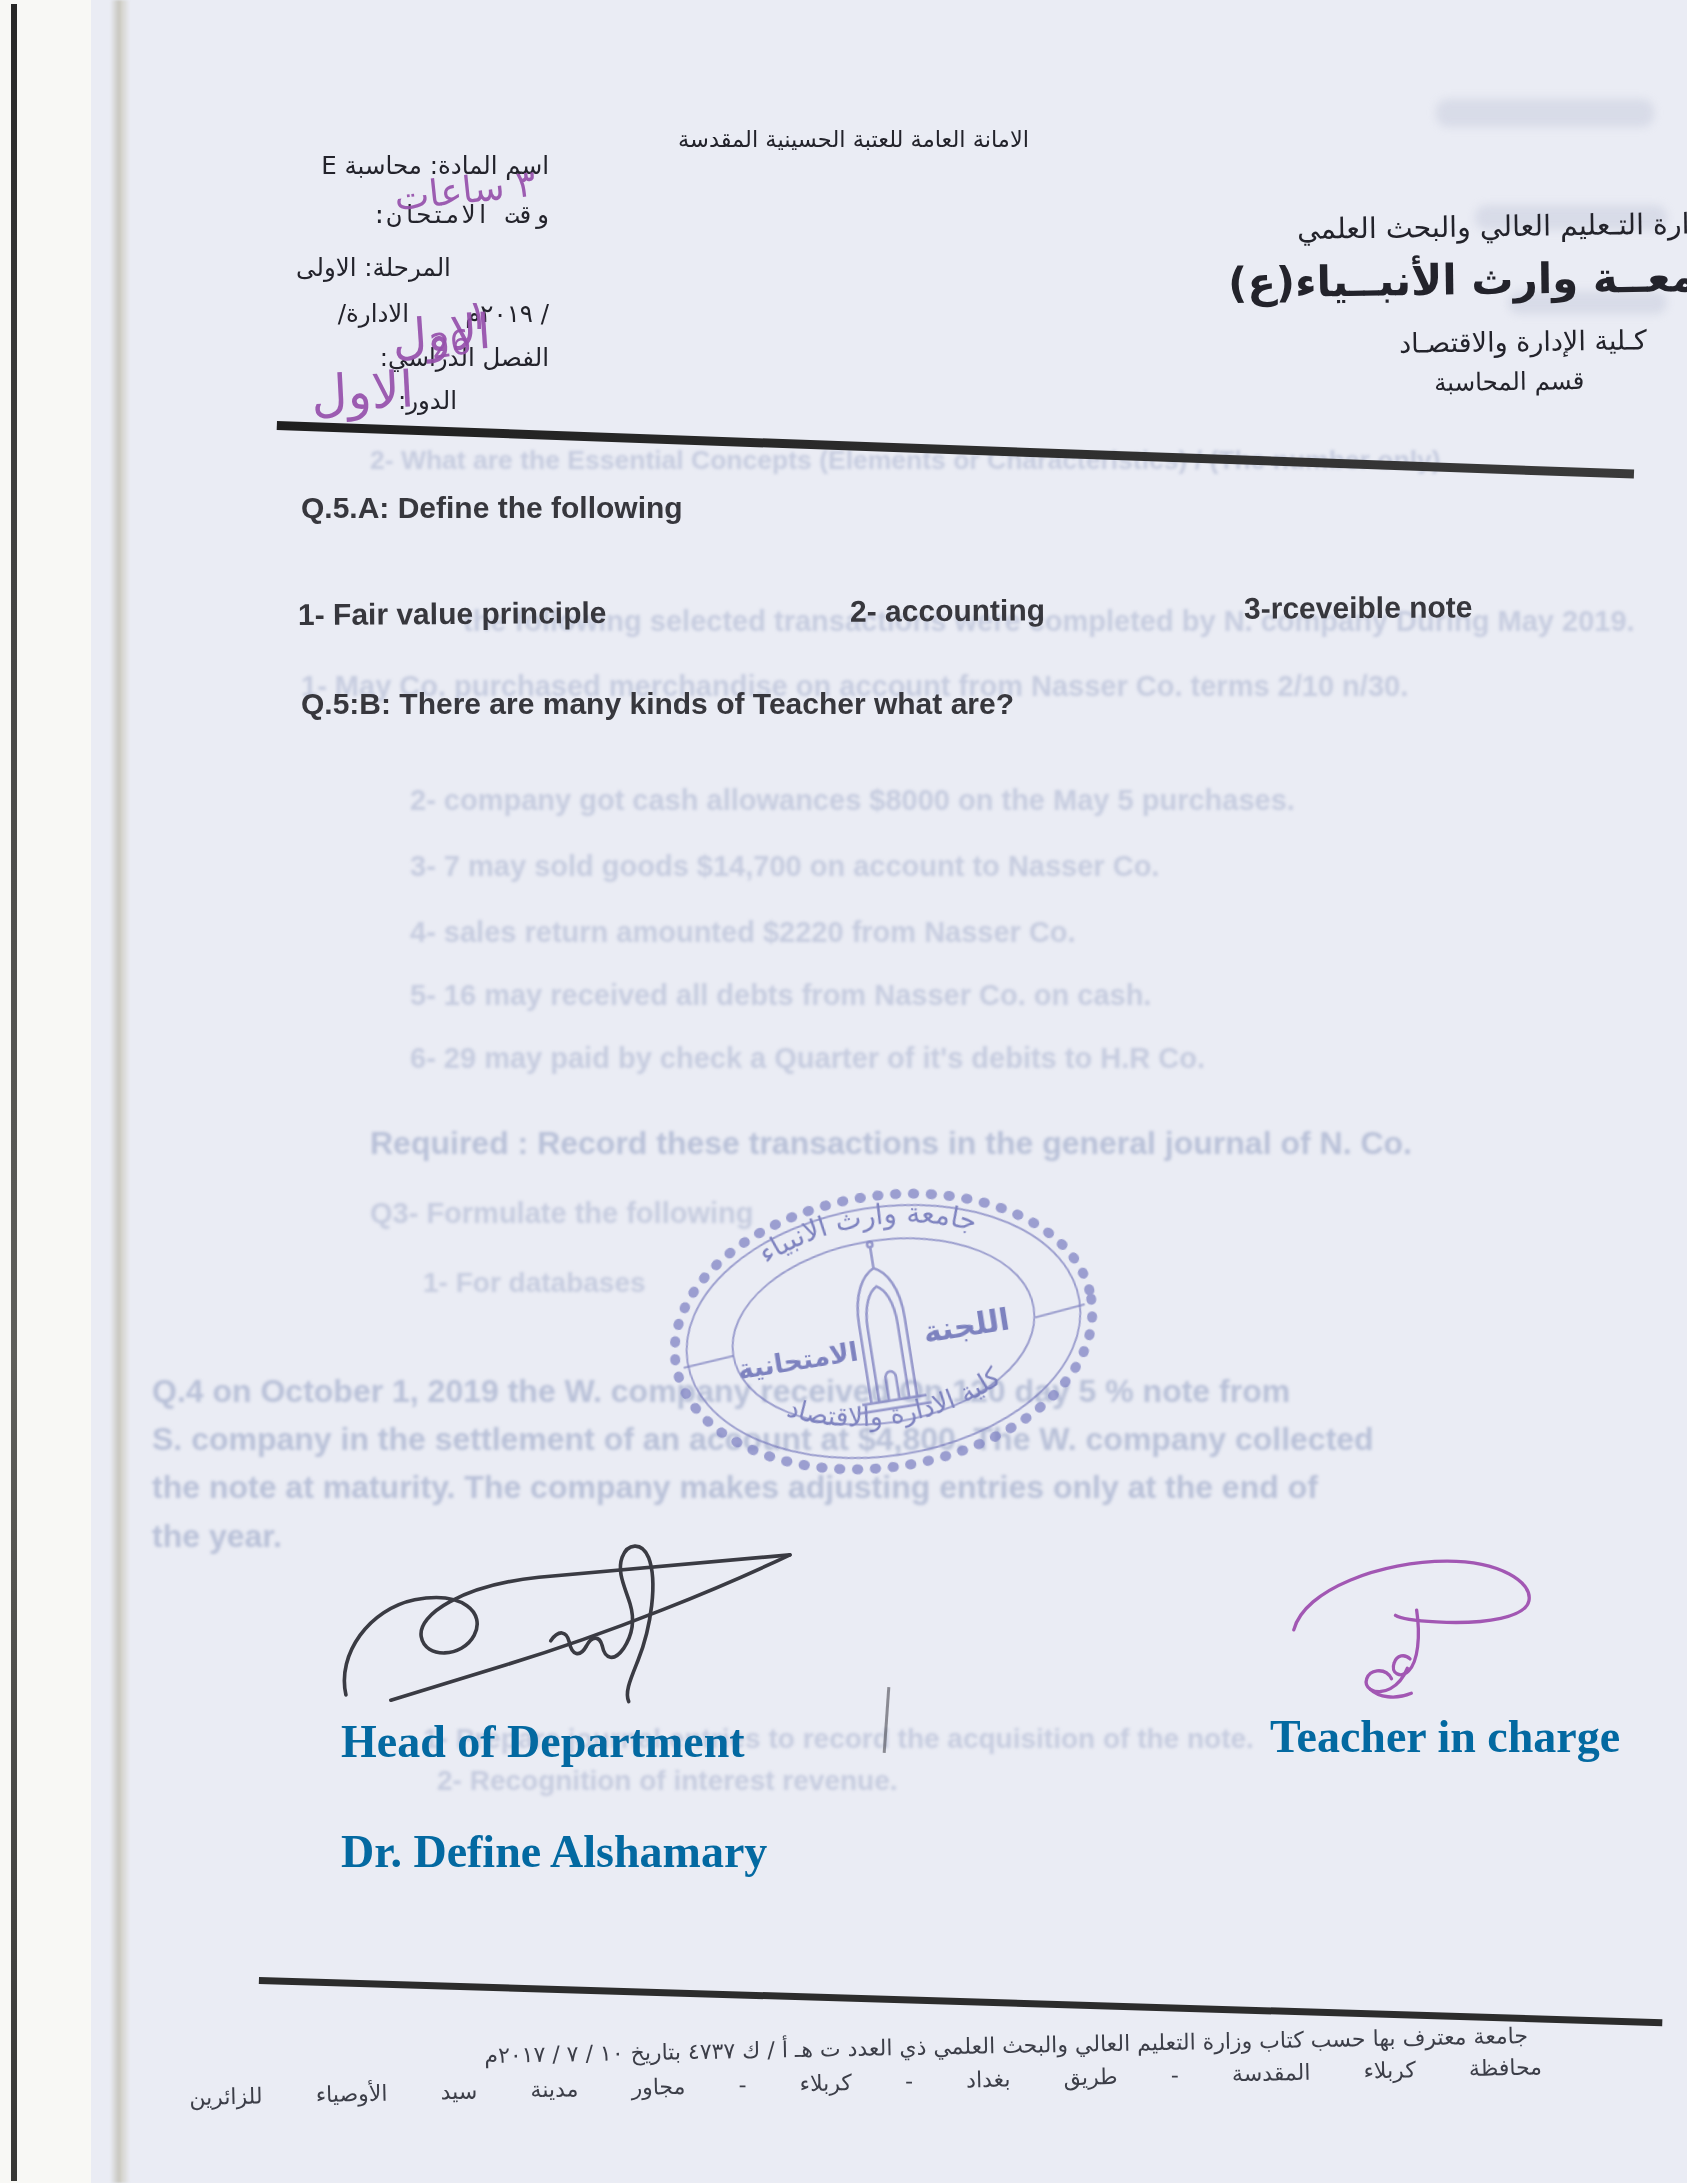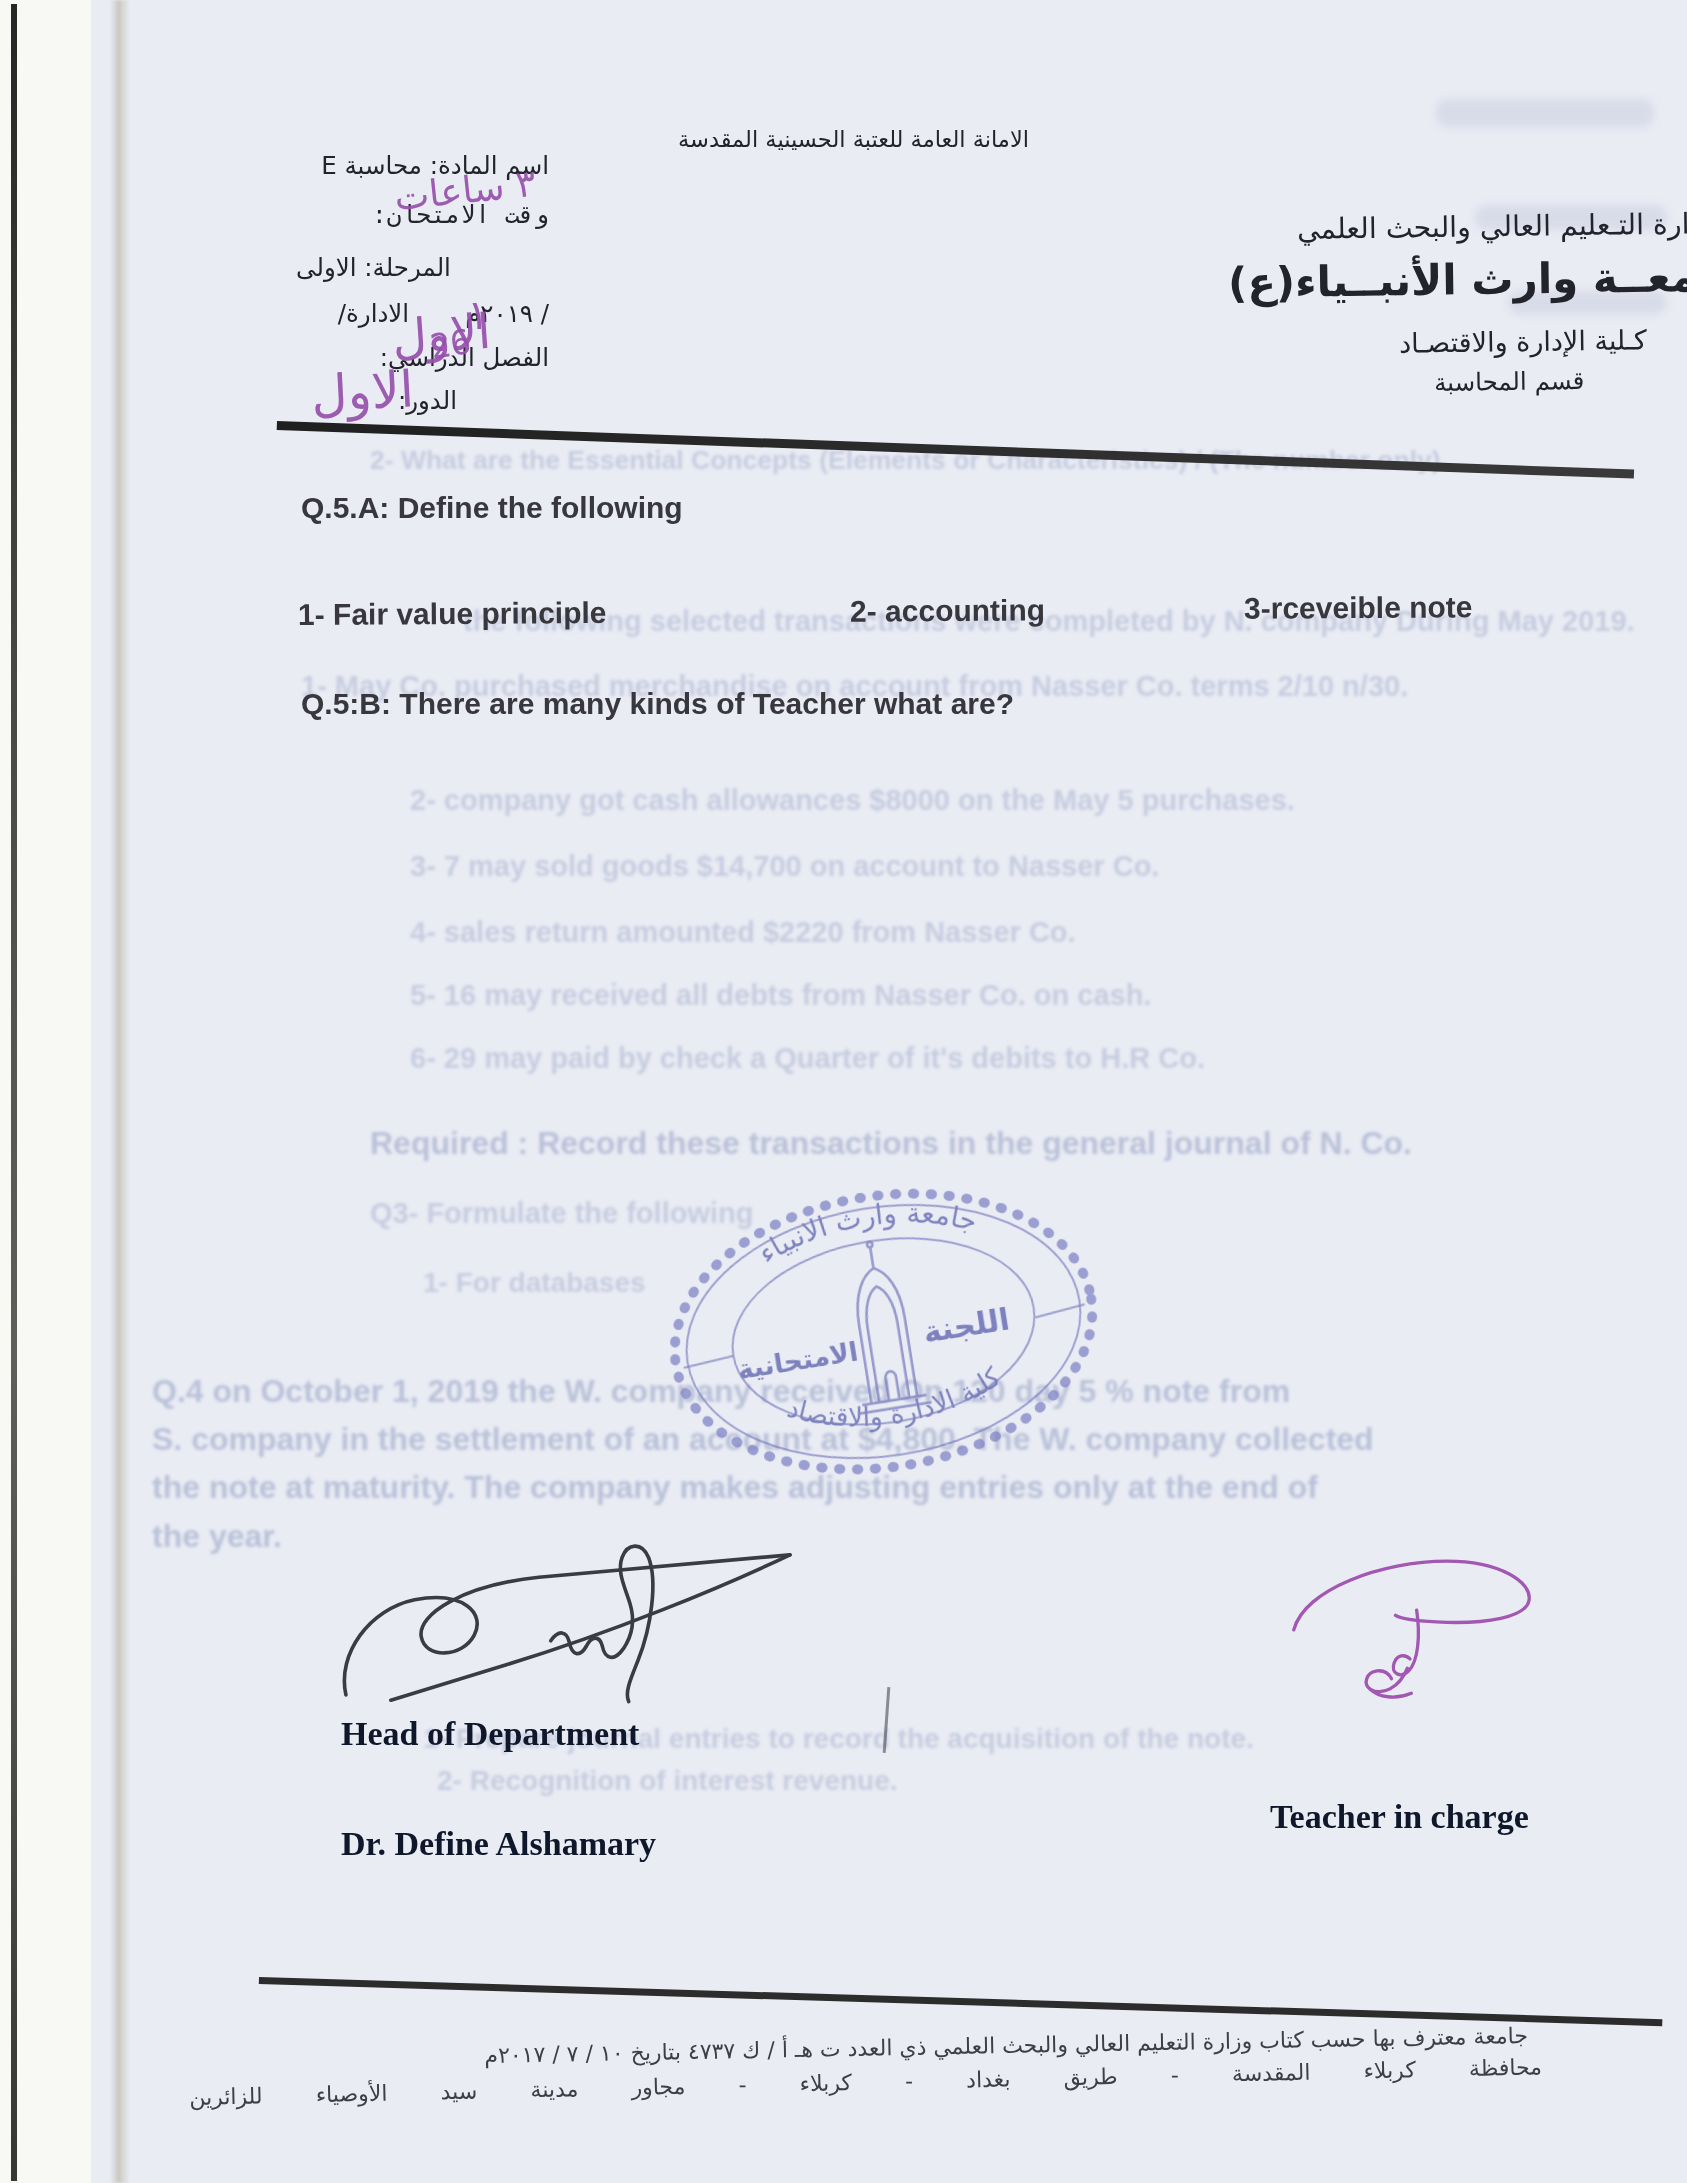"Head of Department" .serif { color: #0f172a -> #0369a1; font-size: 34px -> 46px }
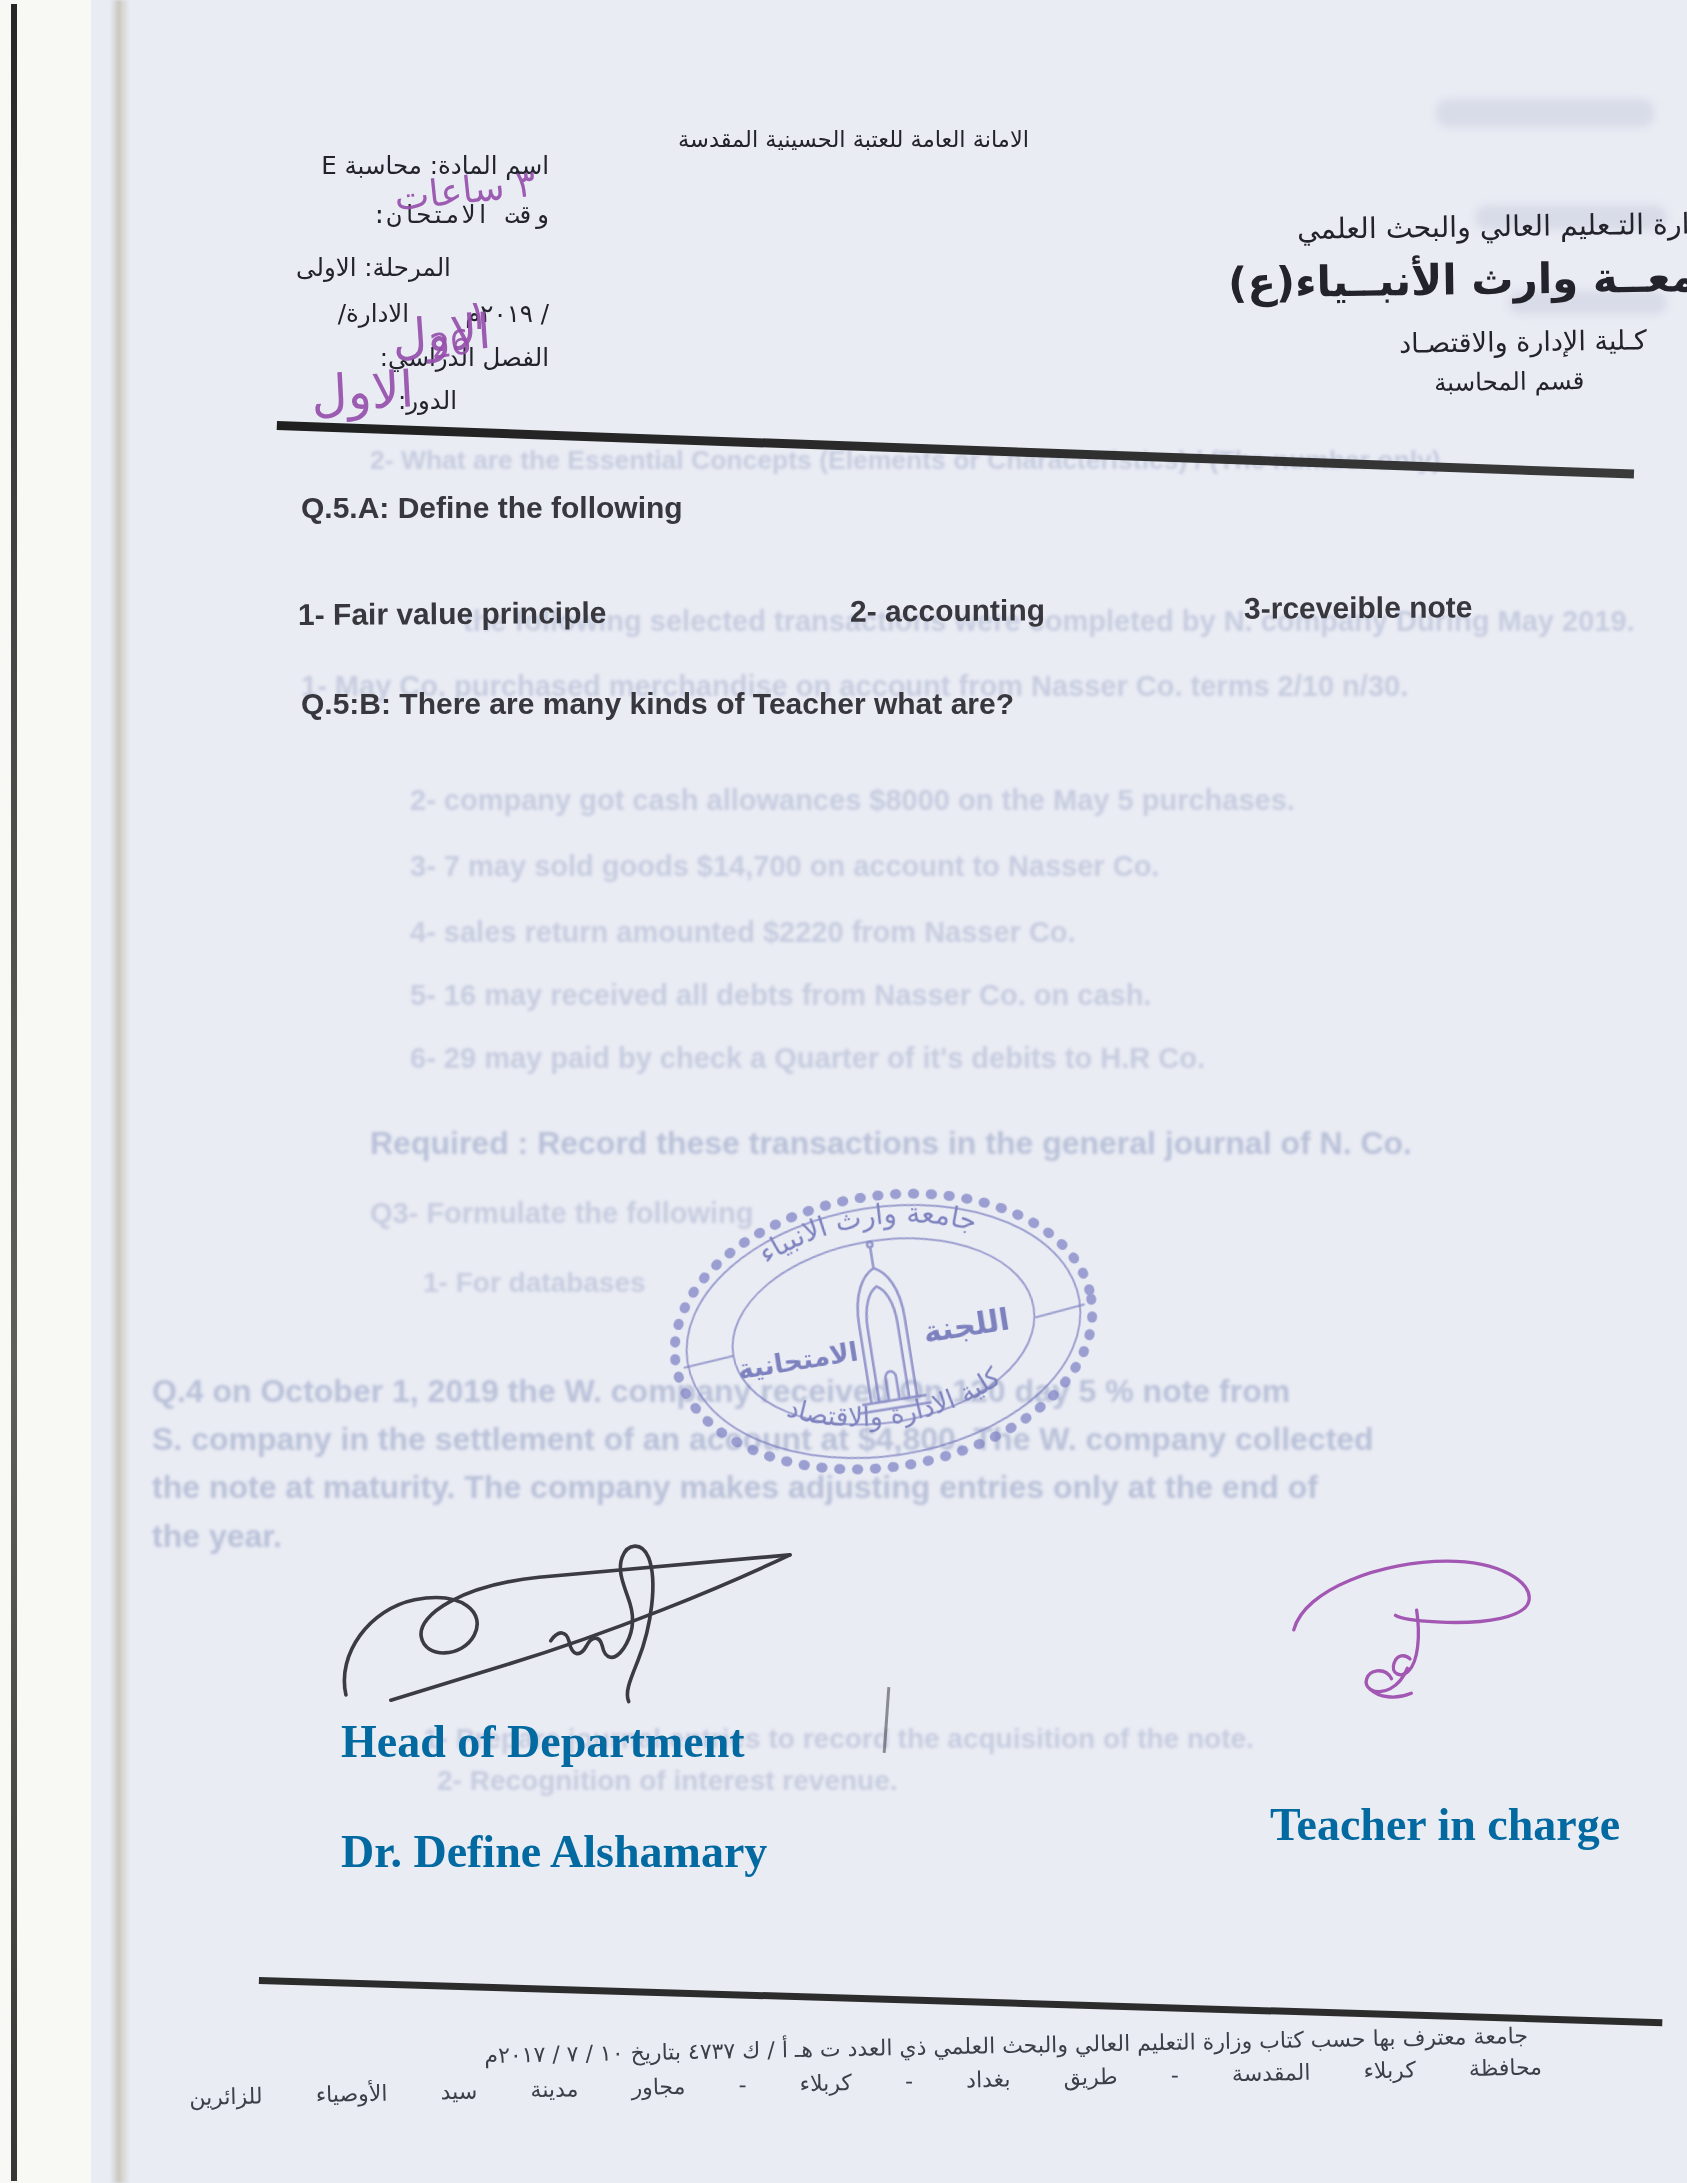"Teacher in charge" div.serif { top: 1798px -> 1710px }
